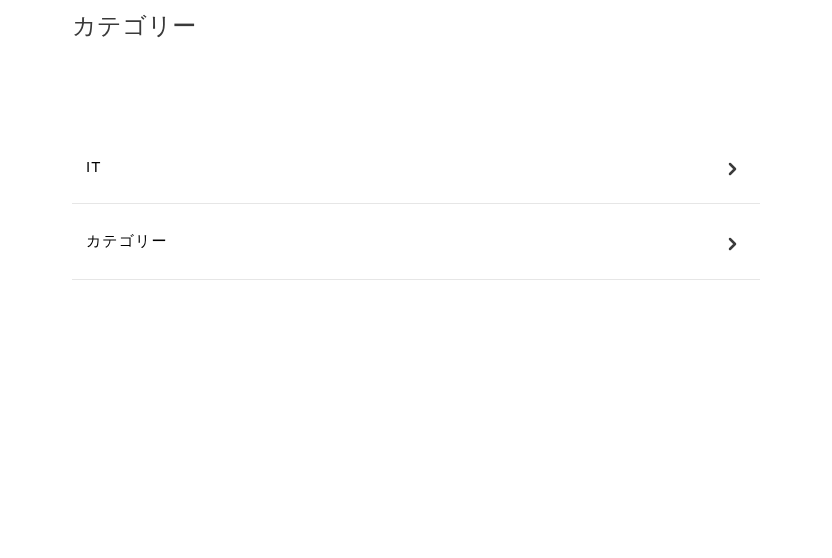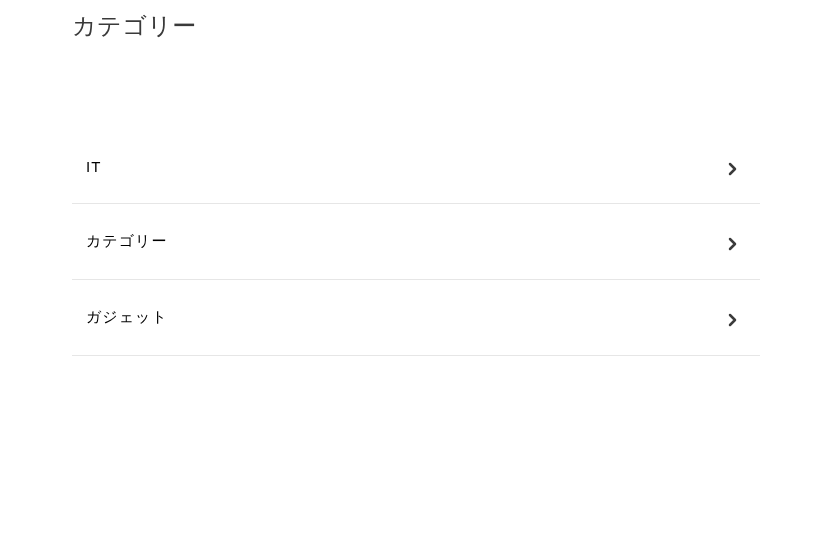"ガジェット" li.category-item { html: <li> <span>ガジェット</span> <span> <svg> <path></path> </svg> </span> </li> -> none }
